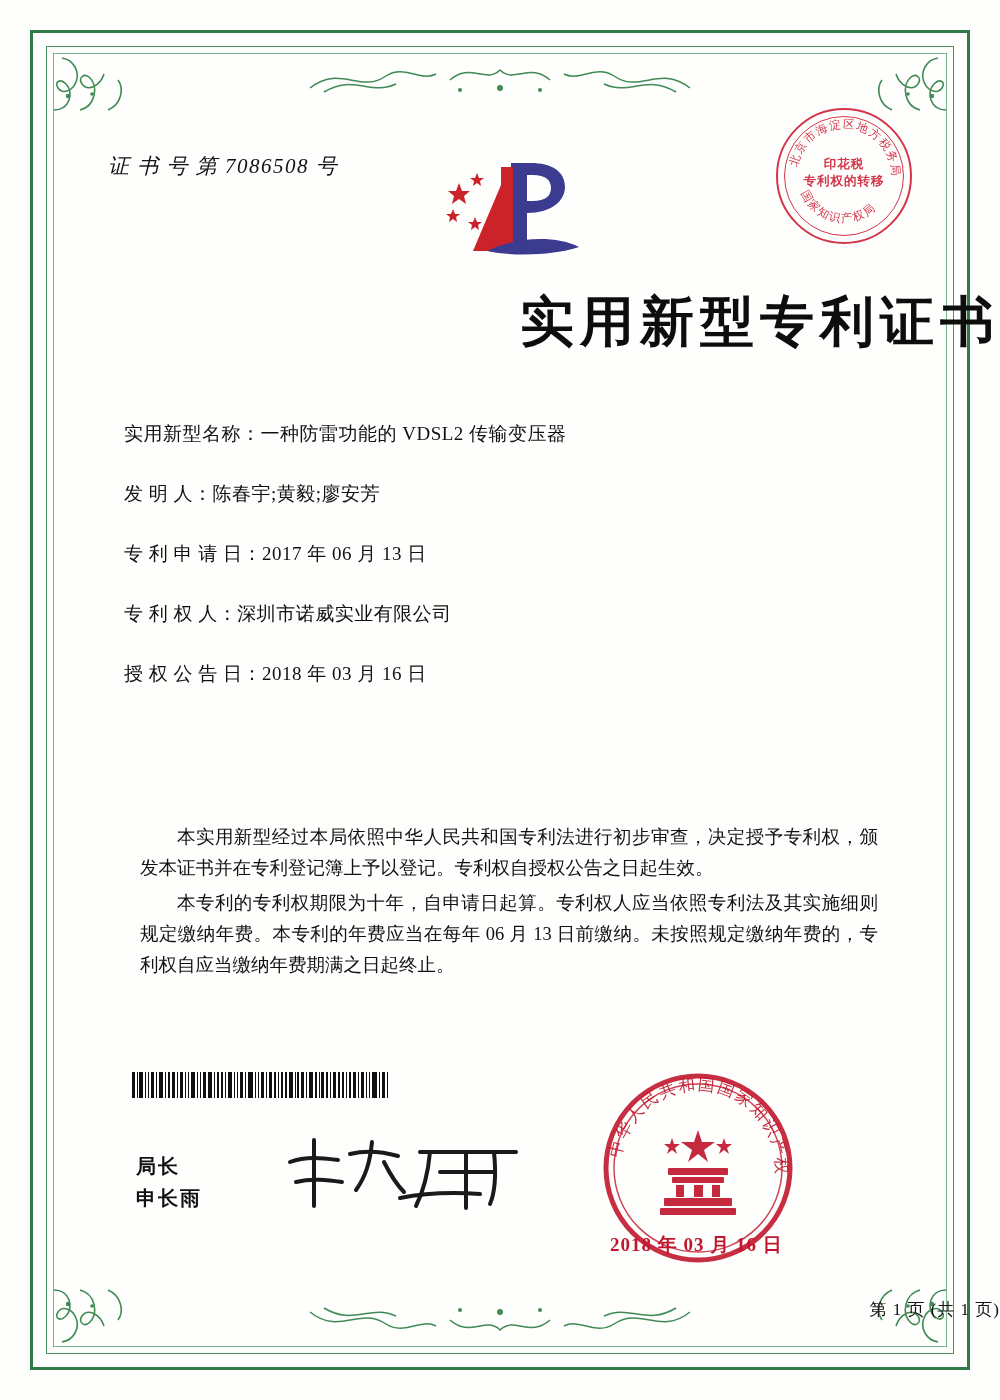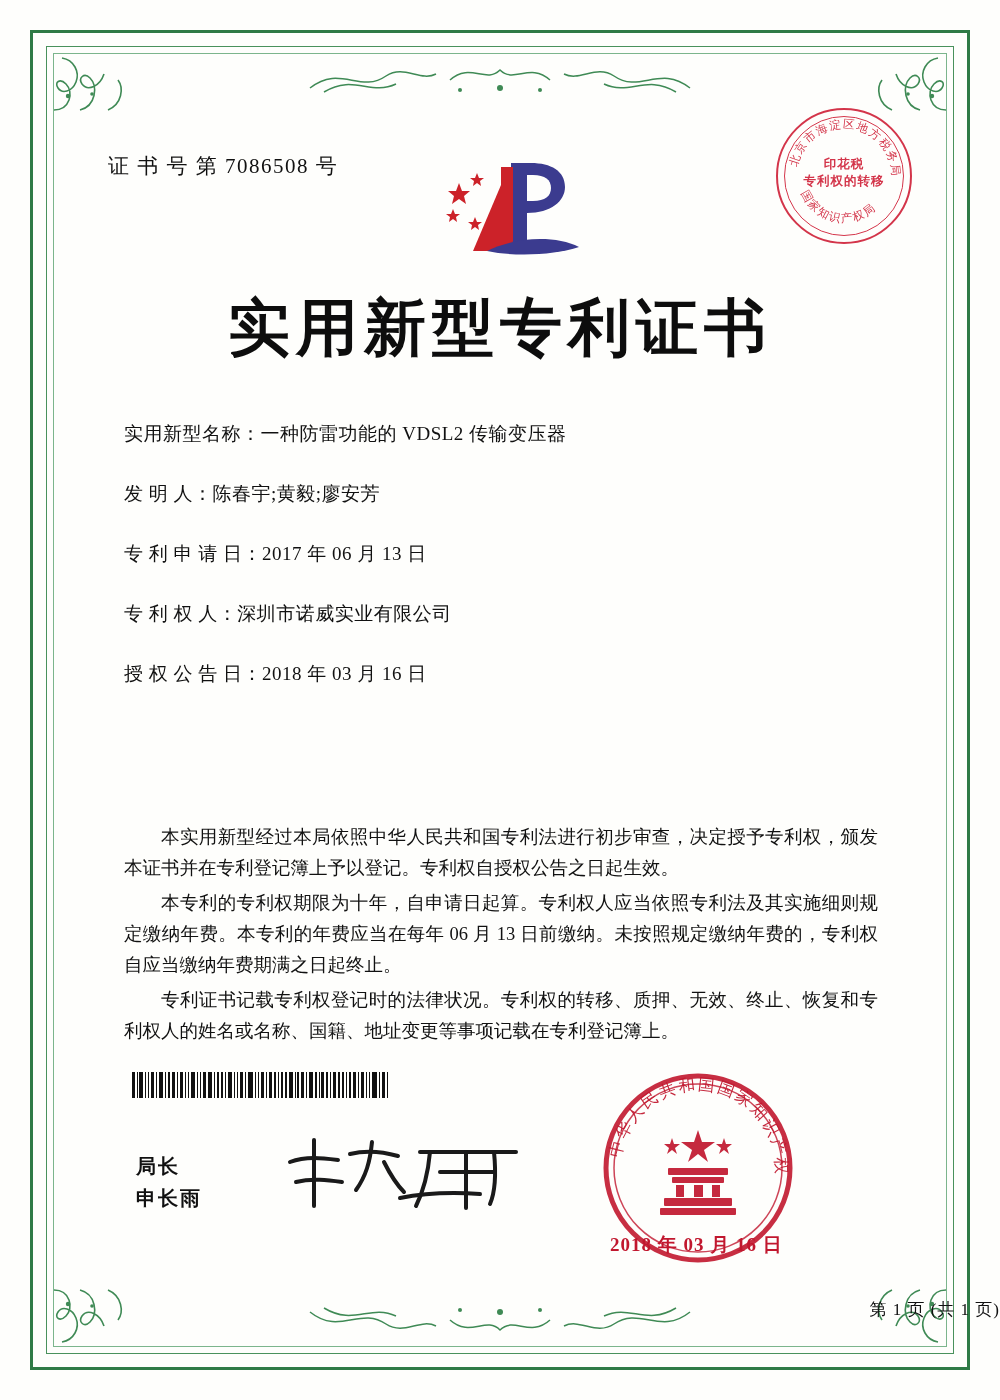"证 书 号 第 7086508" .cert-number { font-style: none -> italic }
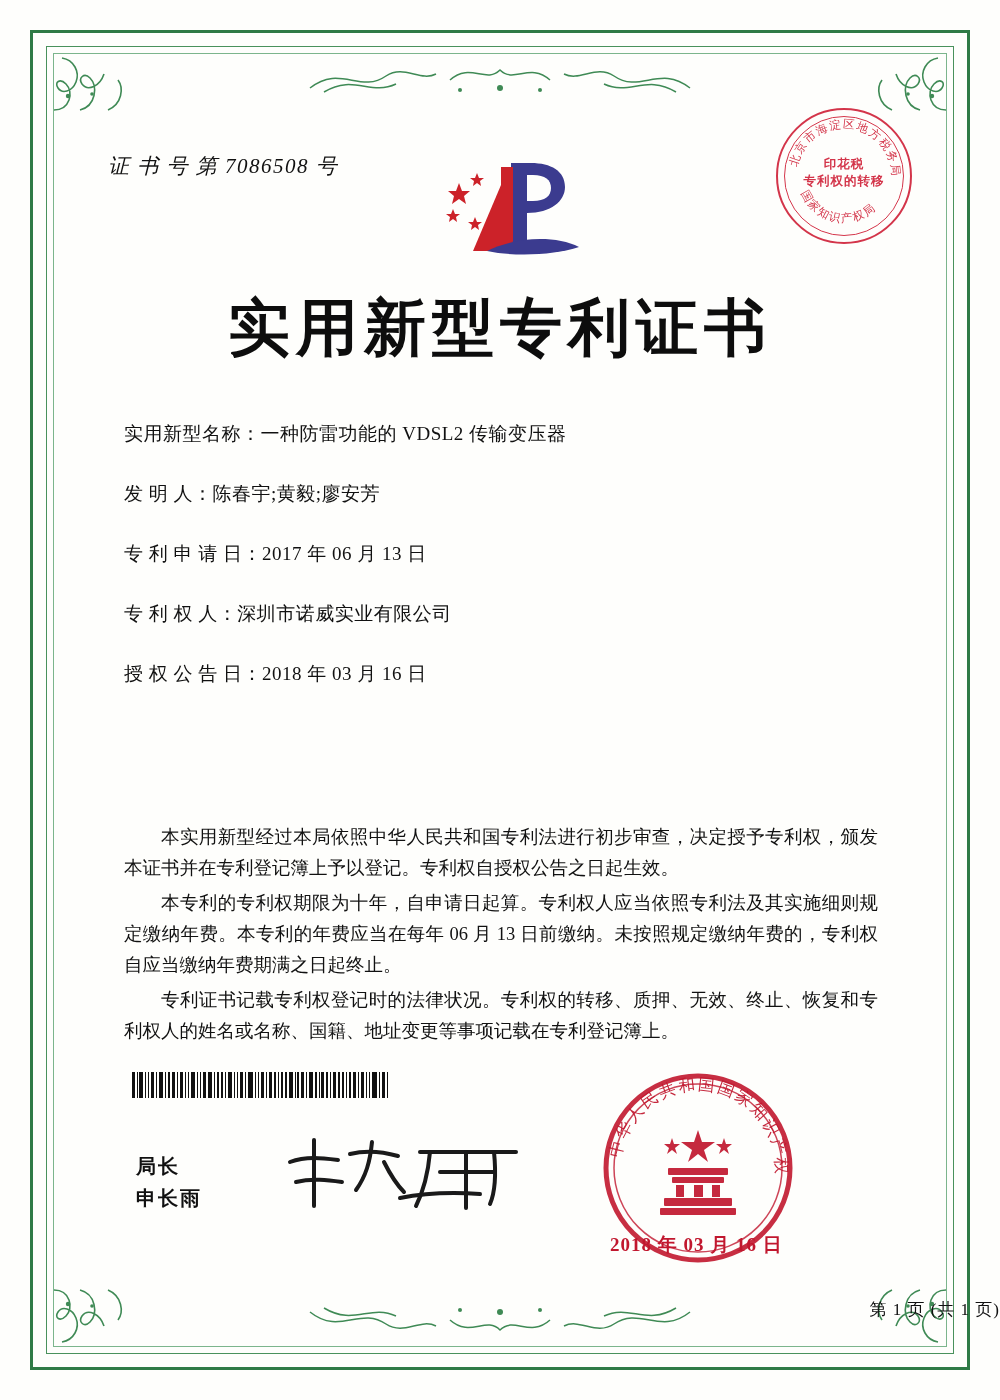"实用新型专利证书" .title { font-size: 62px -> 54px; text-align: center -> right }
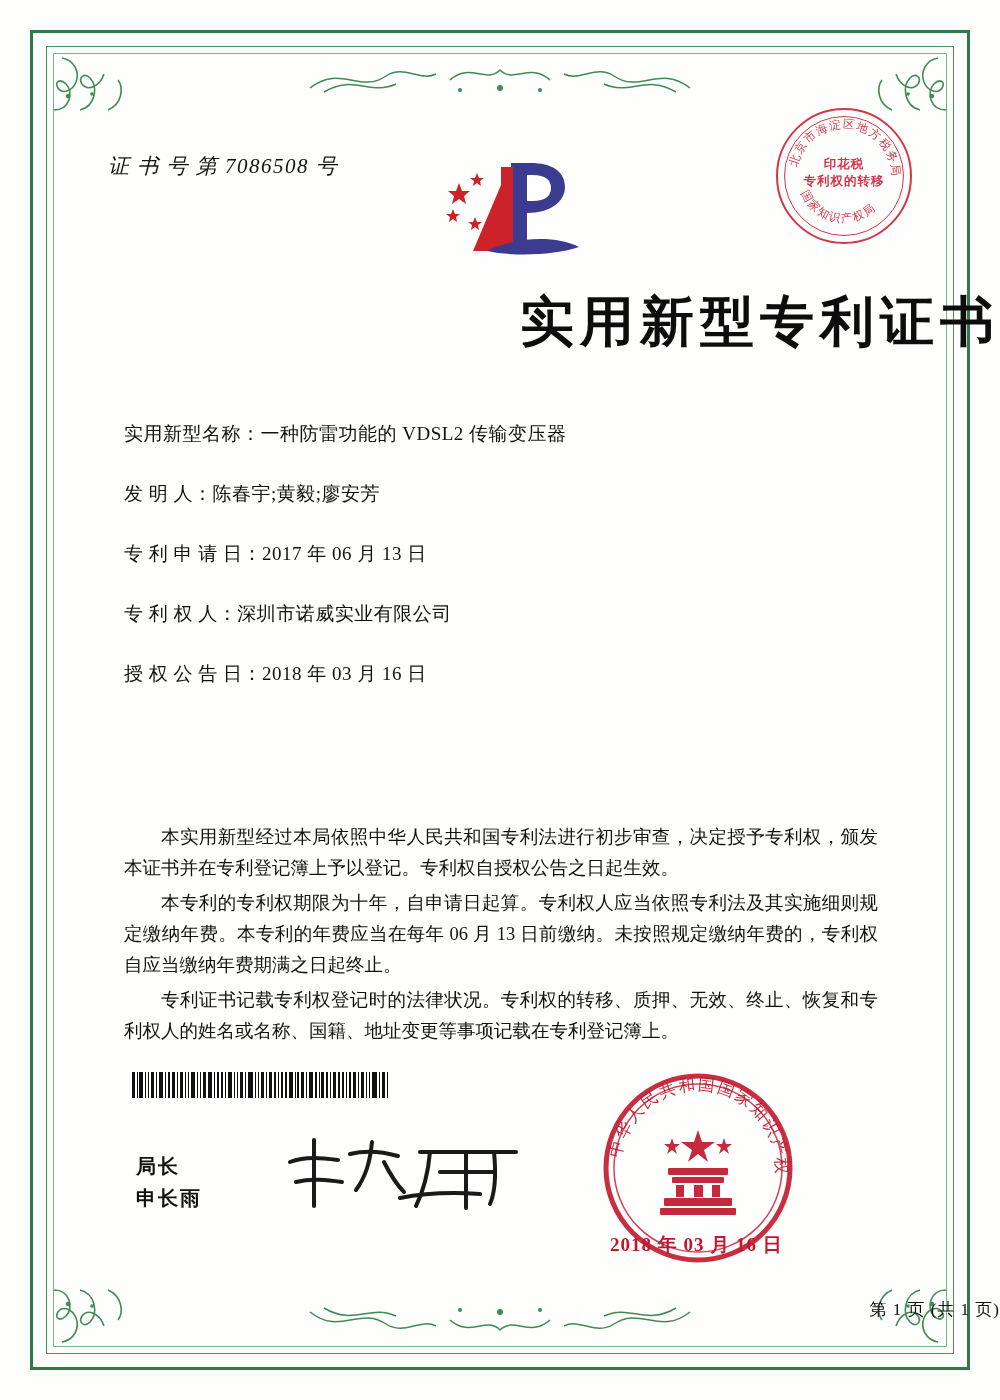"本实用新型经过本局依照中华人民共和国专利法进行初步审查，决定授予专利权，颁发本证" .paragraphs p { margin: 0 0 4px 0 -> 0 0 4px 16px }
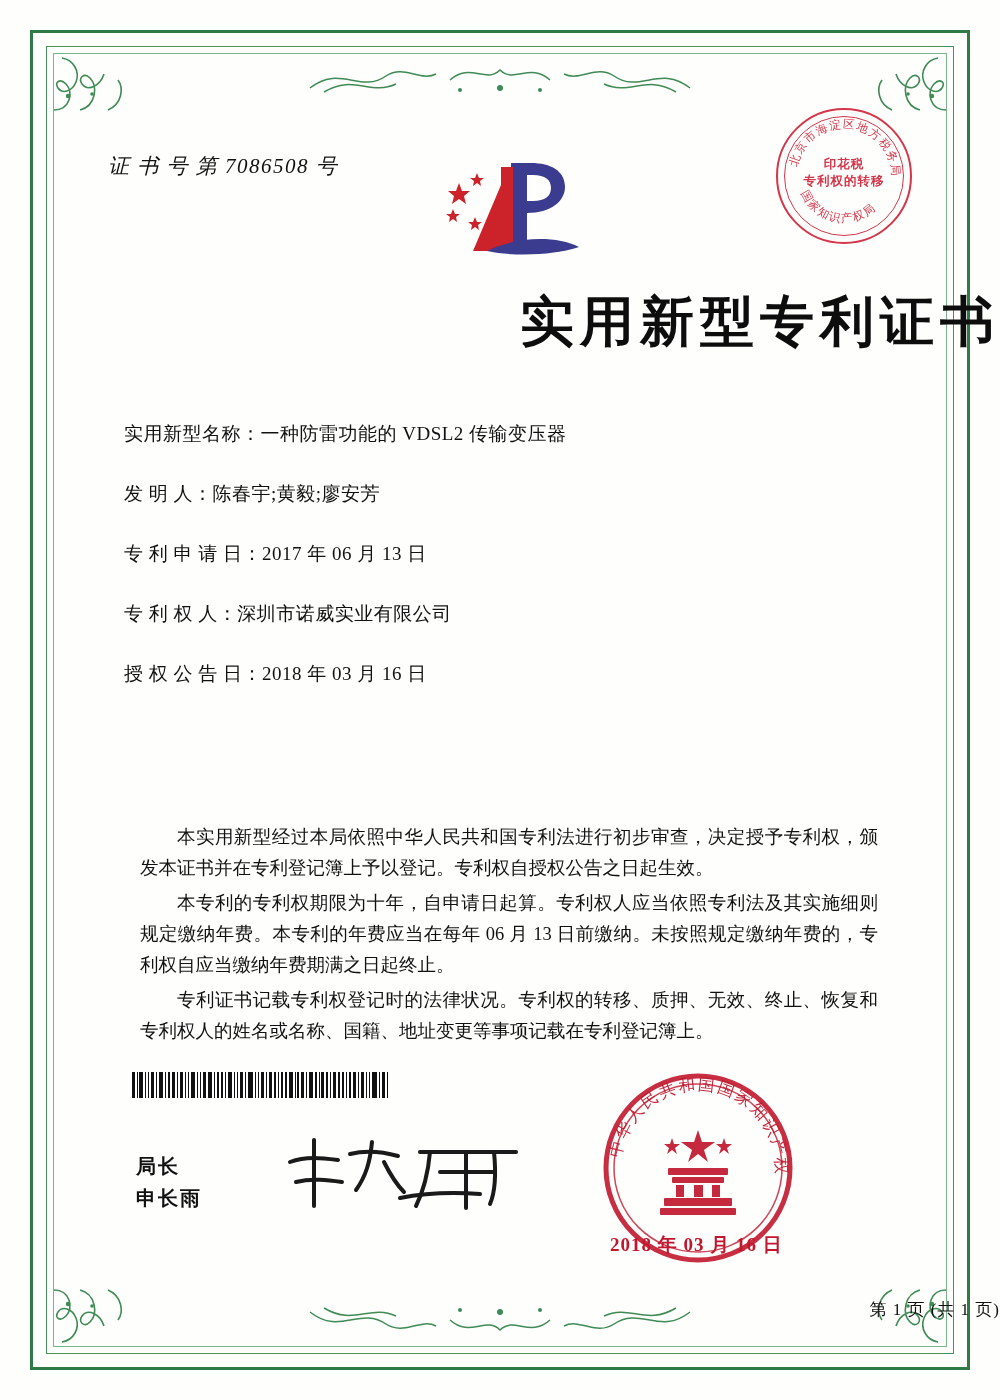"专利证书记载专利权登记时的法律状况。专利权的转移、质押、无效、终止、恢复和专利权" p { html: <p>专利证书记载专利权登记时的法律状况。专利权的转移、质押、无效、终止、恢复和专利权人的姓名或名称、国籍、地址变更等事项记载在专利登记簿上。</p> -> none }
